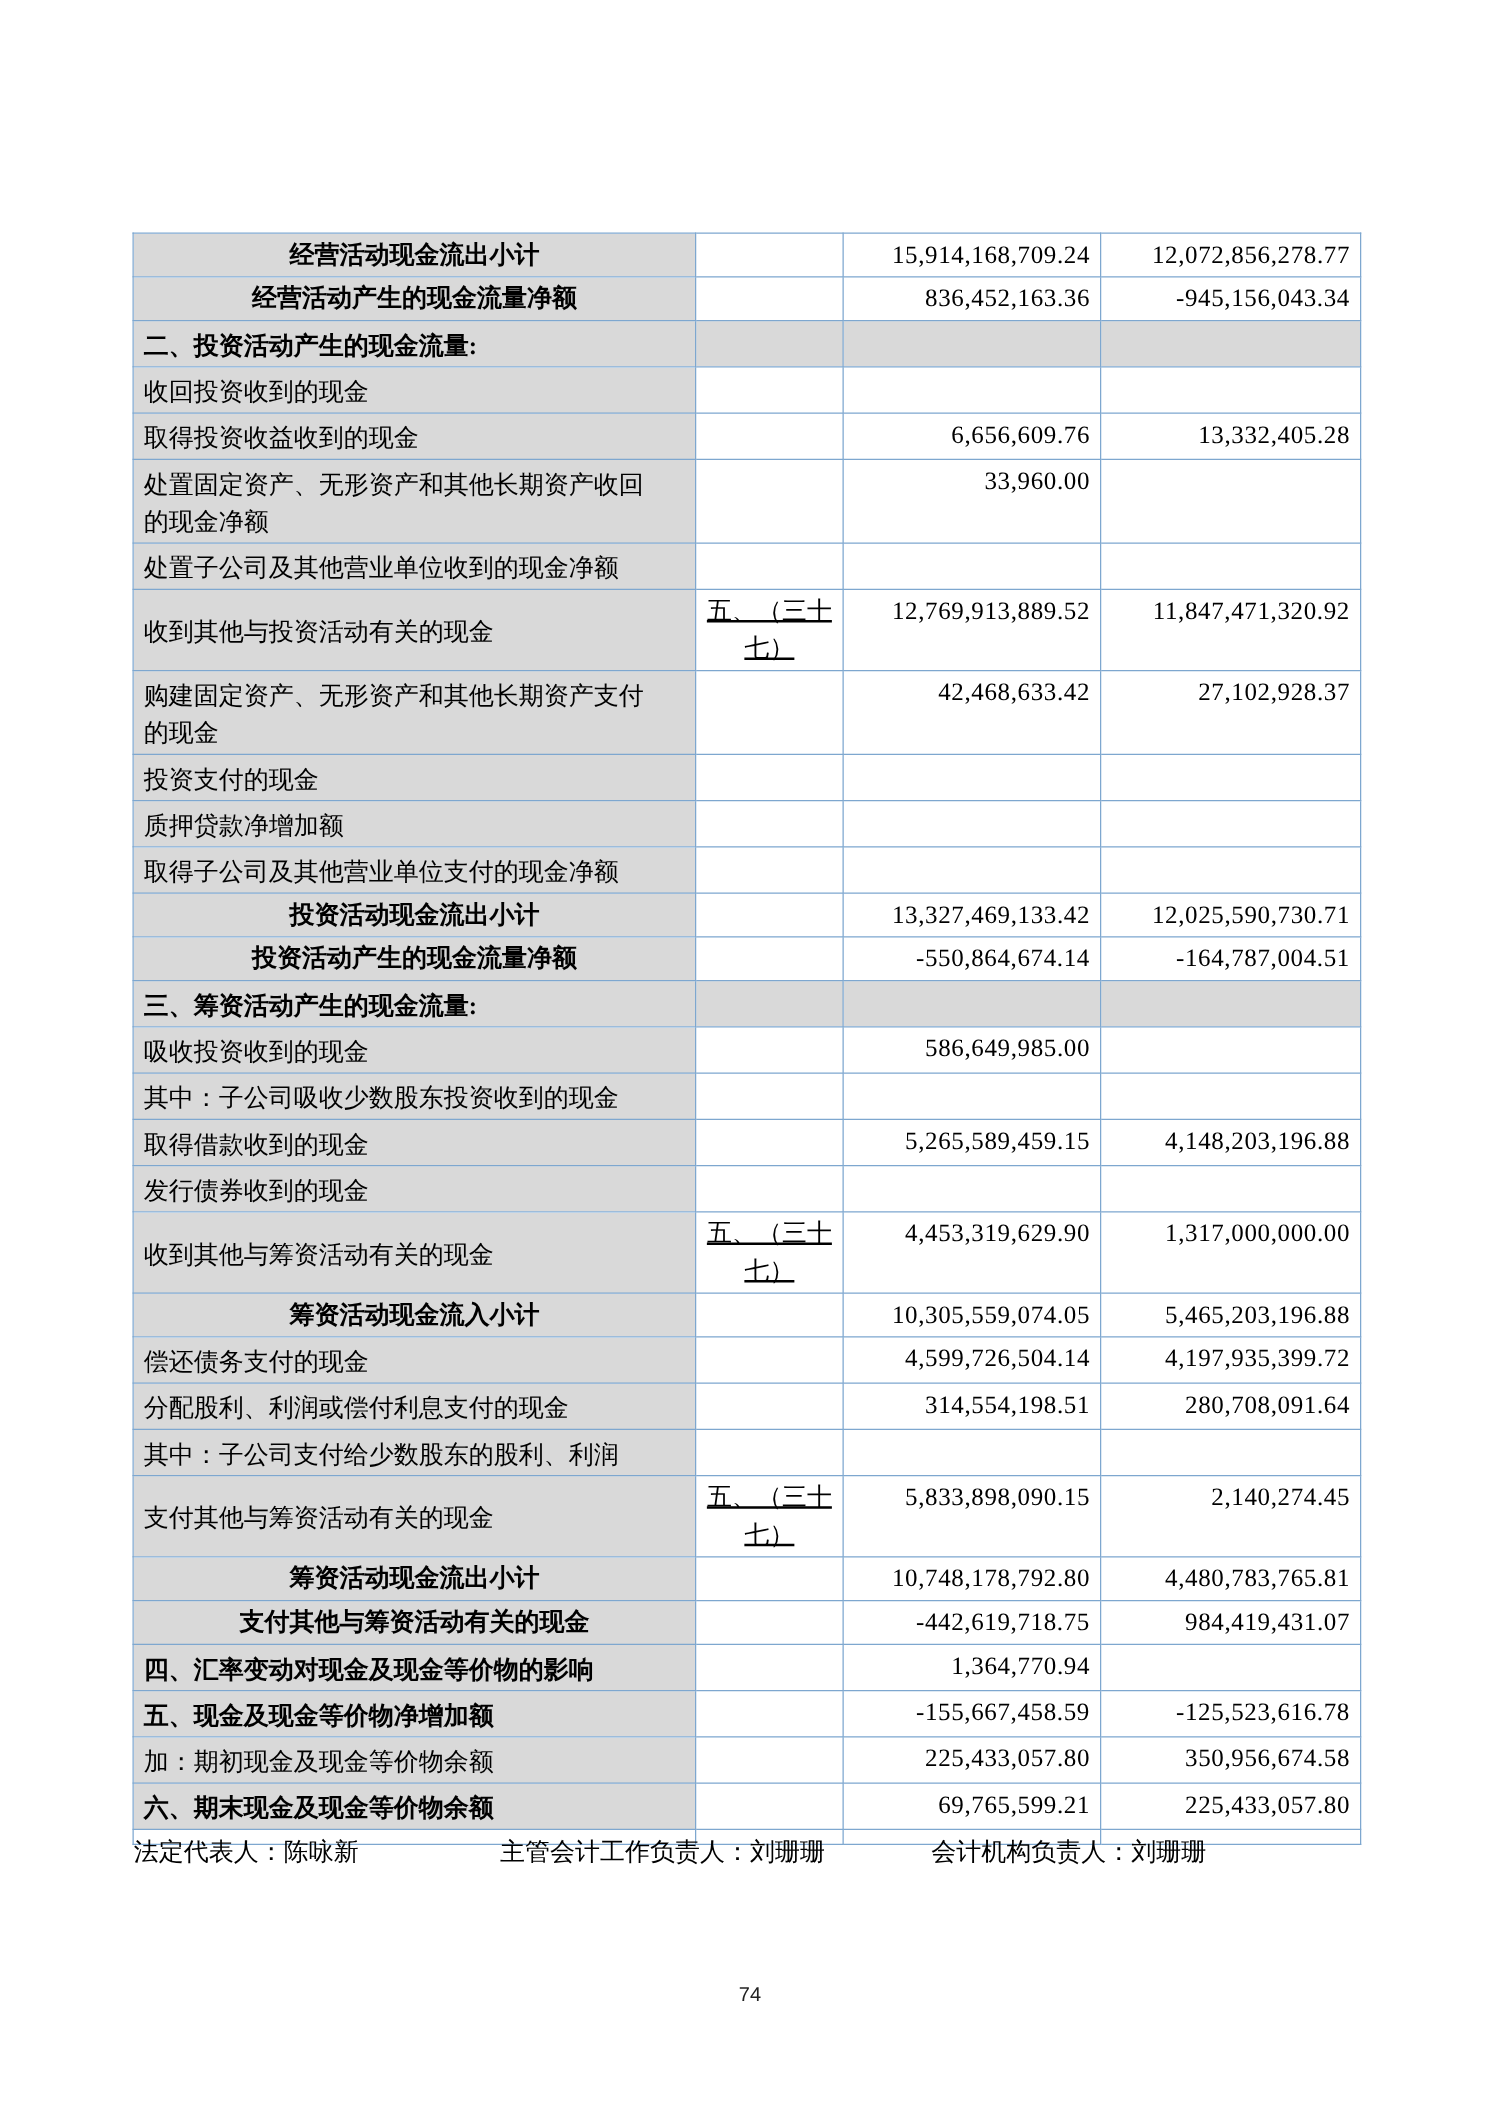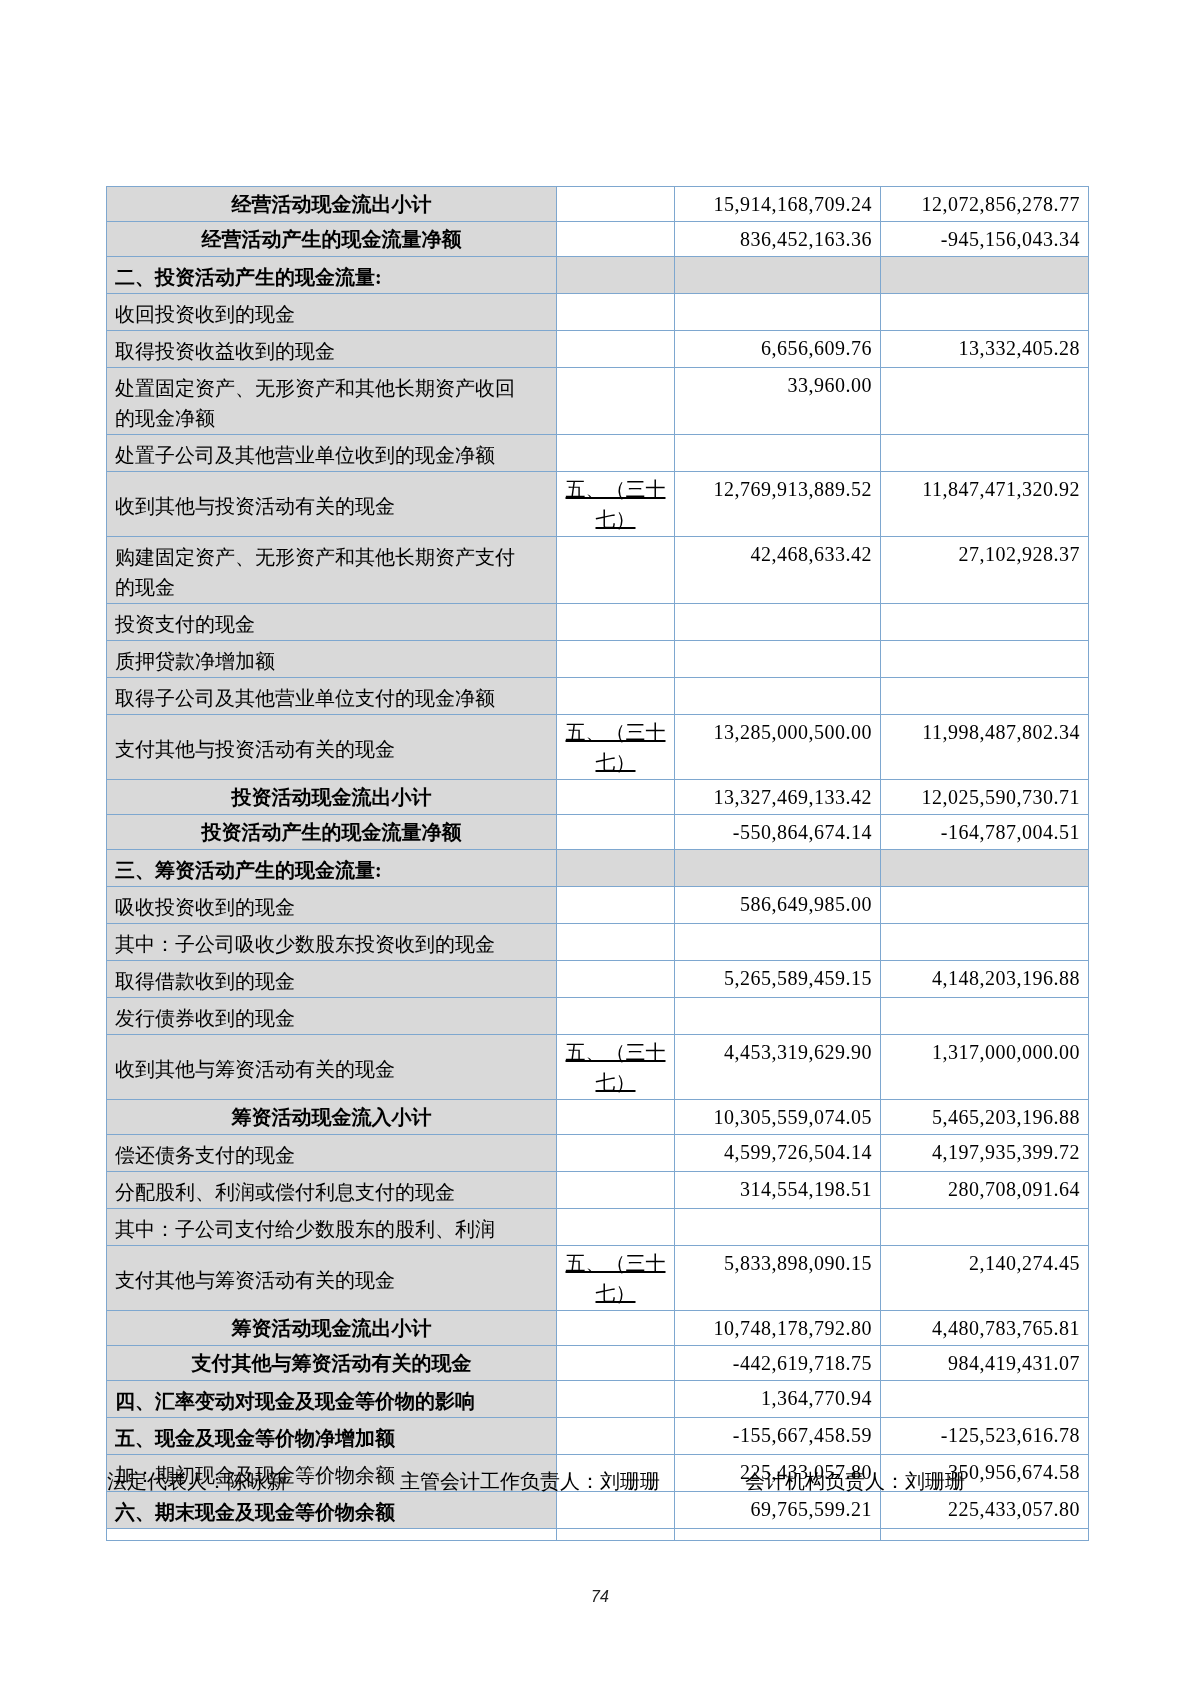"支付其他与投资活动有关的现金" tr.row-item { html: <tr> <td>支付其他与投资活动有关的现金</td> <td>五、（三十七）</td> <td>13,285,000,500.00</td> <td>11,998,487,802.34</td> </tr> -> none }
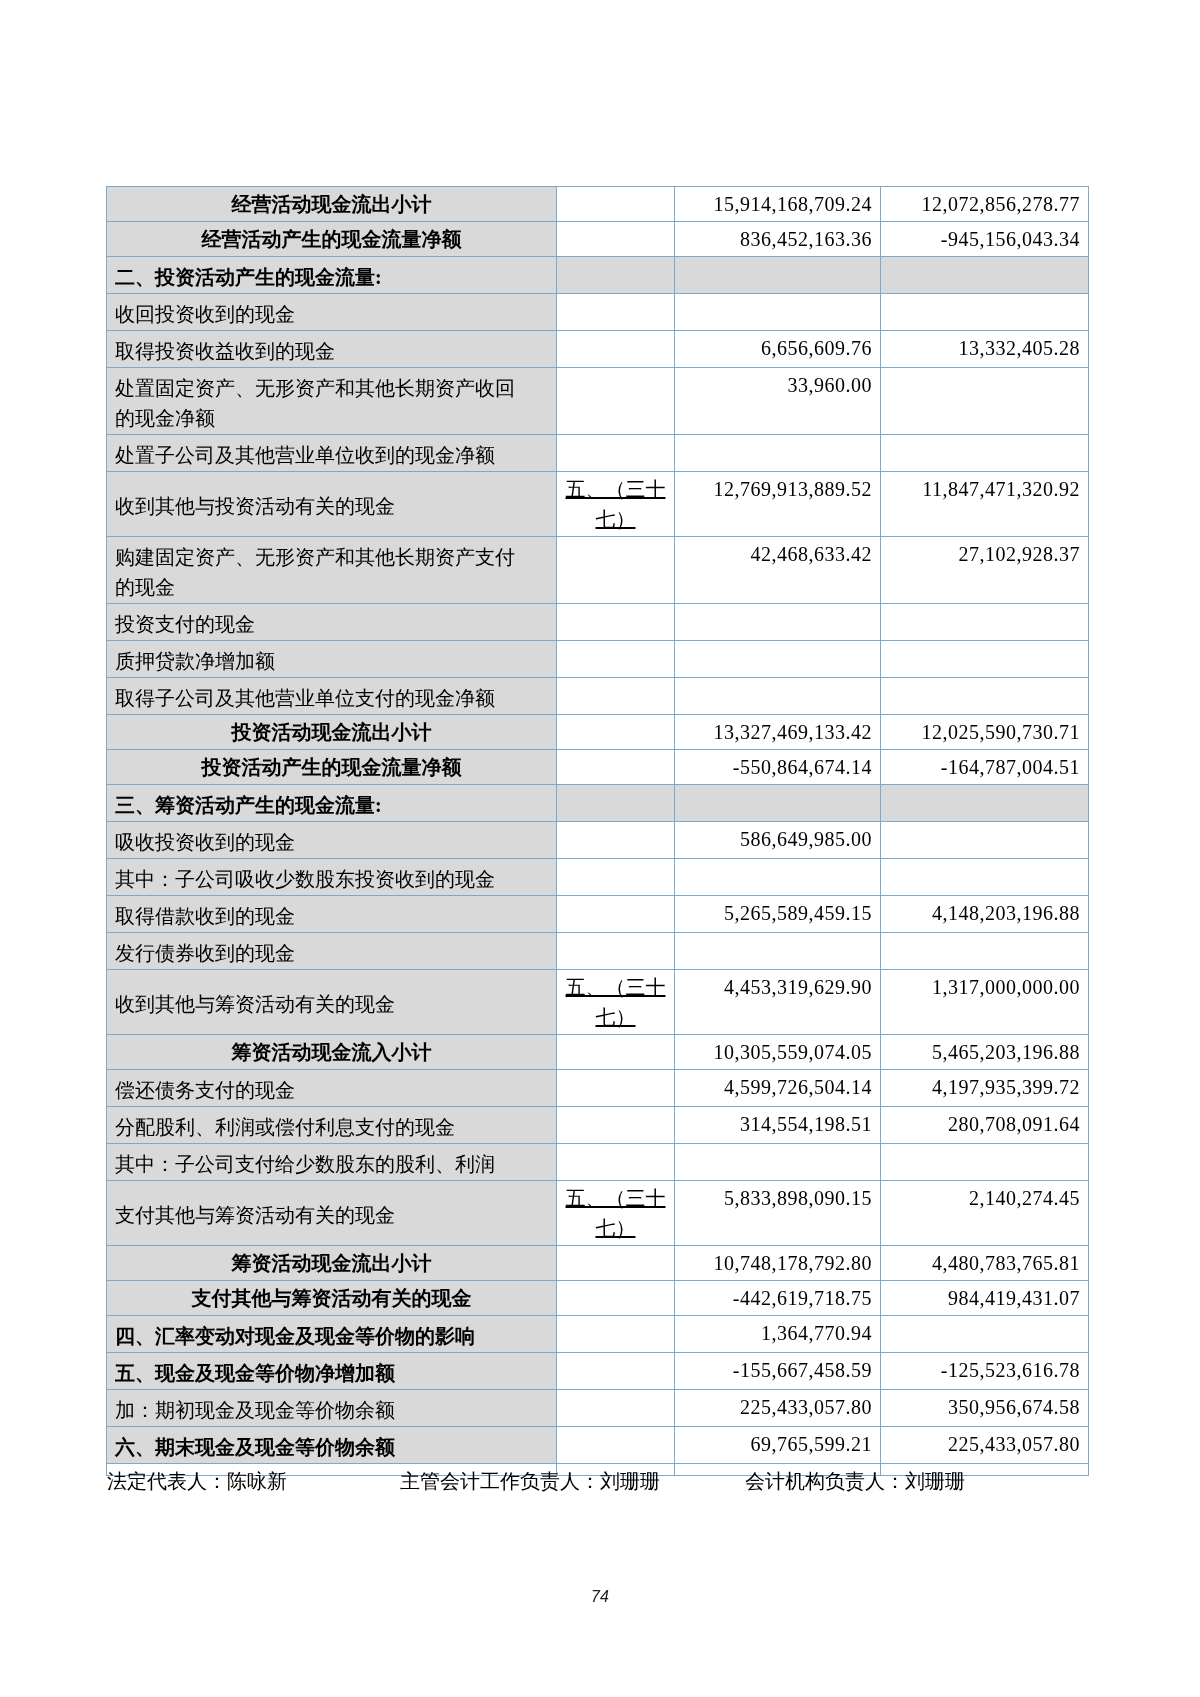"74" .page-number { font-style: italic -> none }
